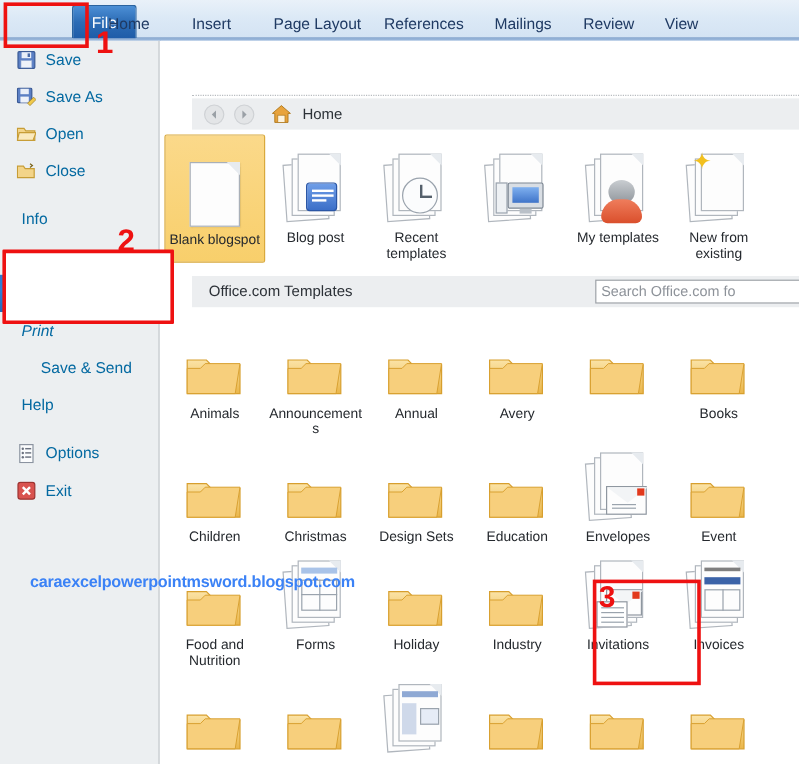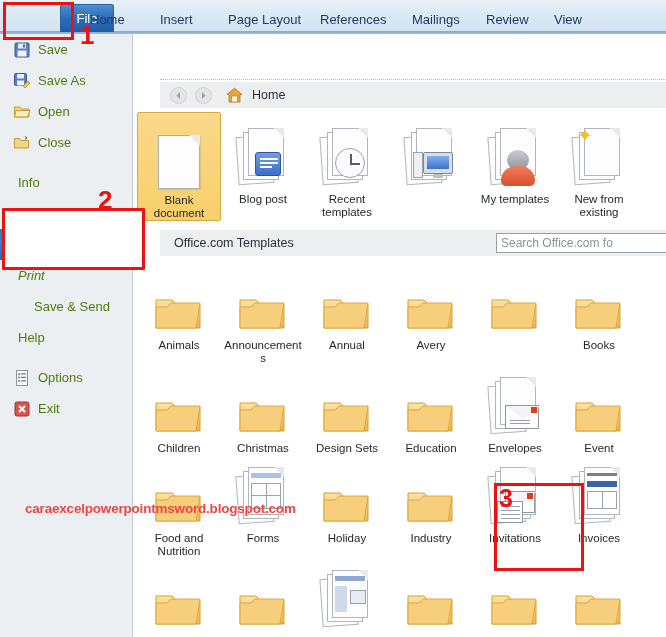"Save" .side-item { color: #4d7c0f -> #0369a1 }
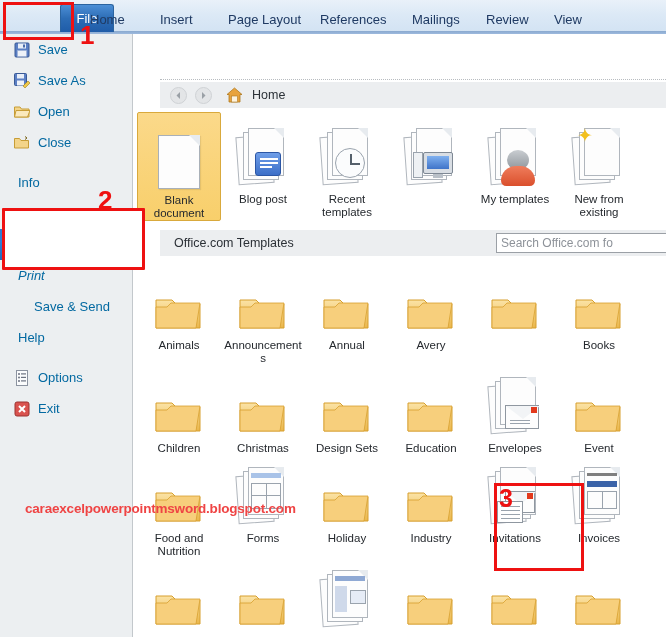"Blank document" div.tile-label { text: document -> blogspot }
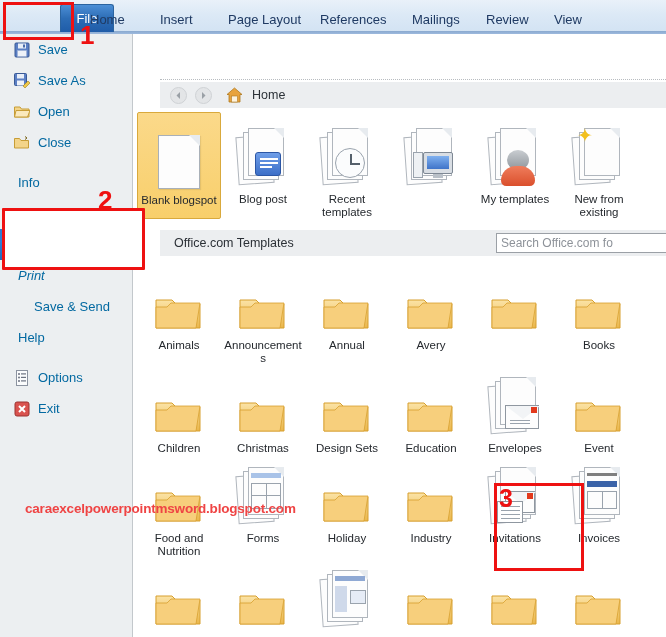"caraexcelpowerpointmsword.blogspot.com" .watermark { color: #ef4444 -> #3b82f6; margin-top: 24px -> none }
